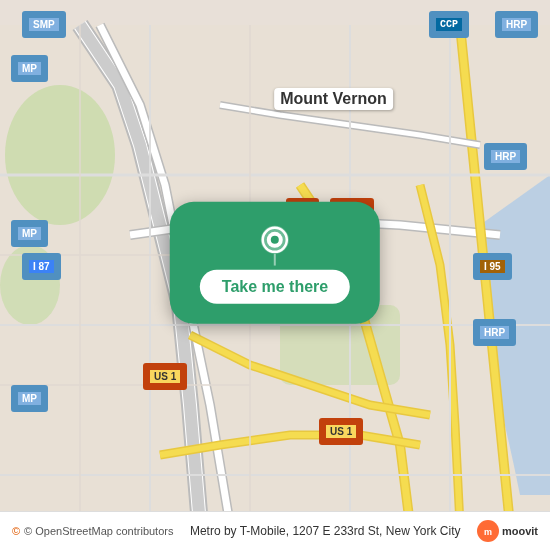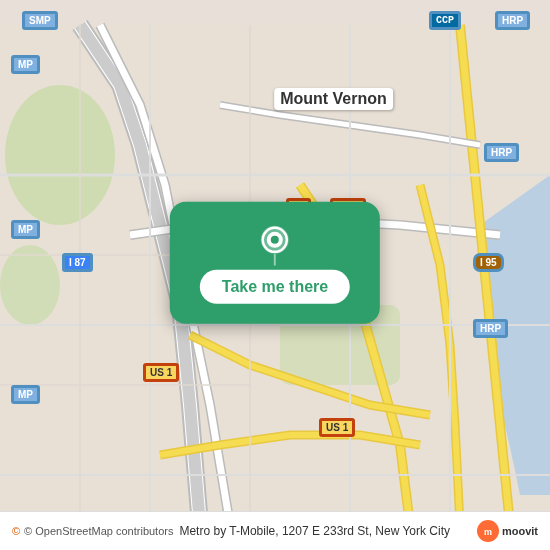"SMP" .road-label { border: 3px solid #c2410c -> 7px solid #c2410c }
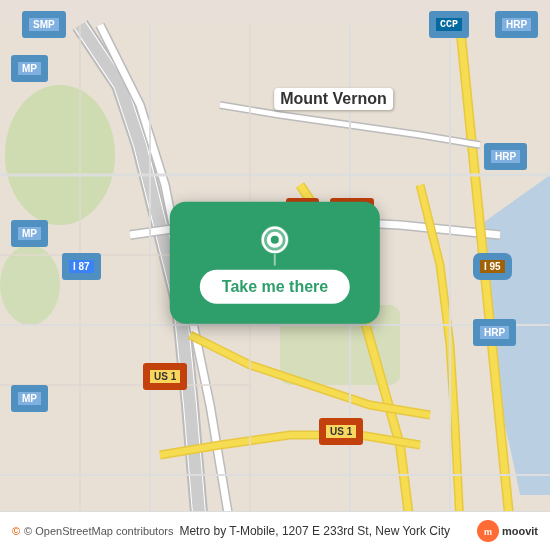"I 87" div.road-label { margin-left: 40px -> none }
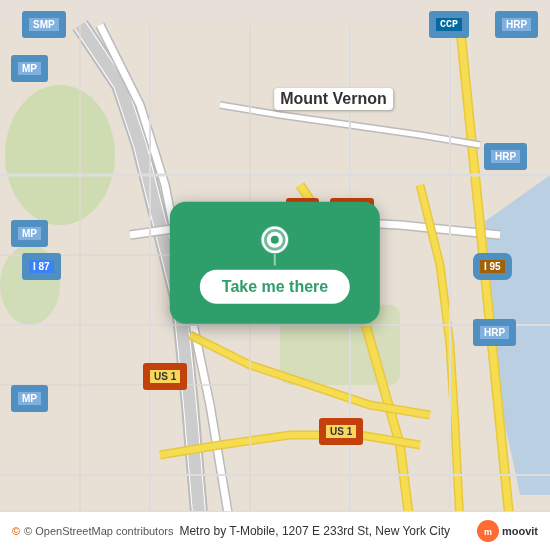"I 95" div.road-label { border-radius: 7px -> none }
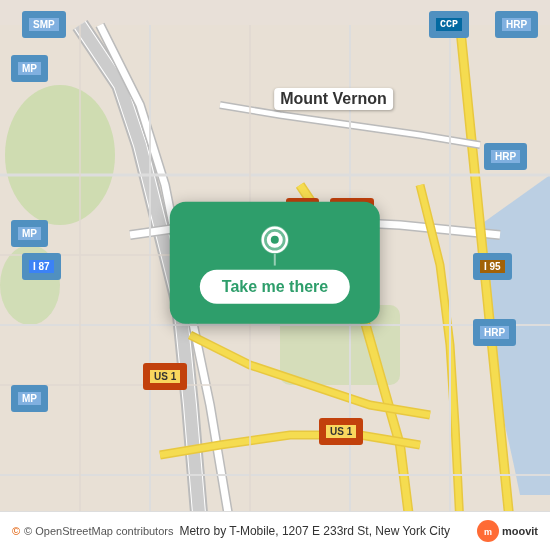"Take me there" .cta-card { border-radius: 16px -> 24px }
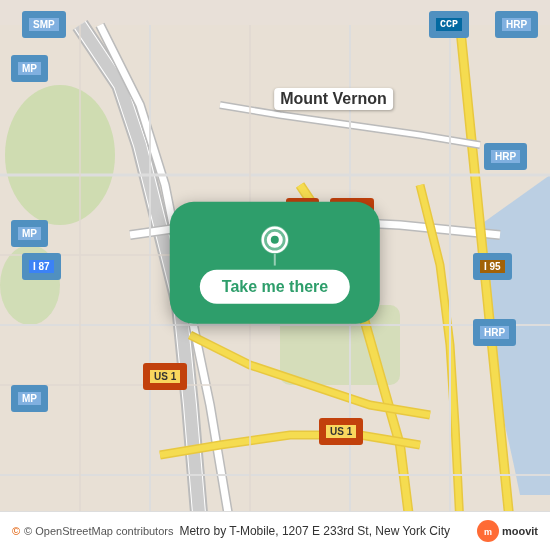"Metro by T-Mobile, 1207 E" div { text-align: none -> center }
